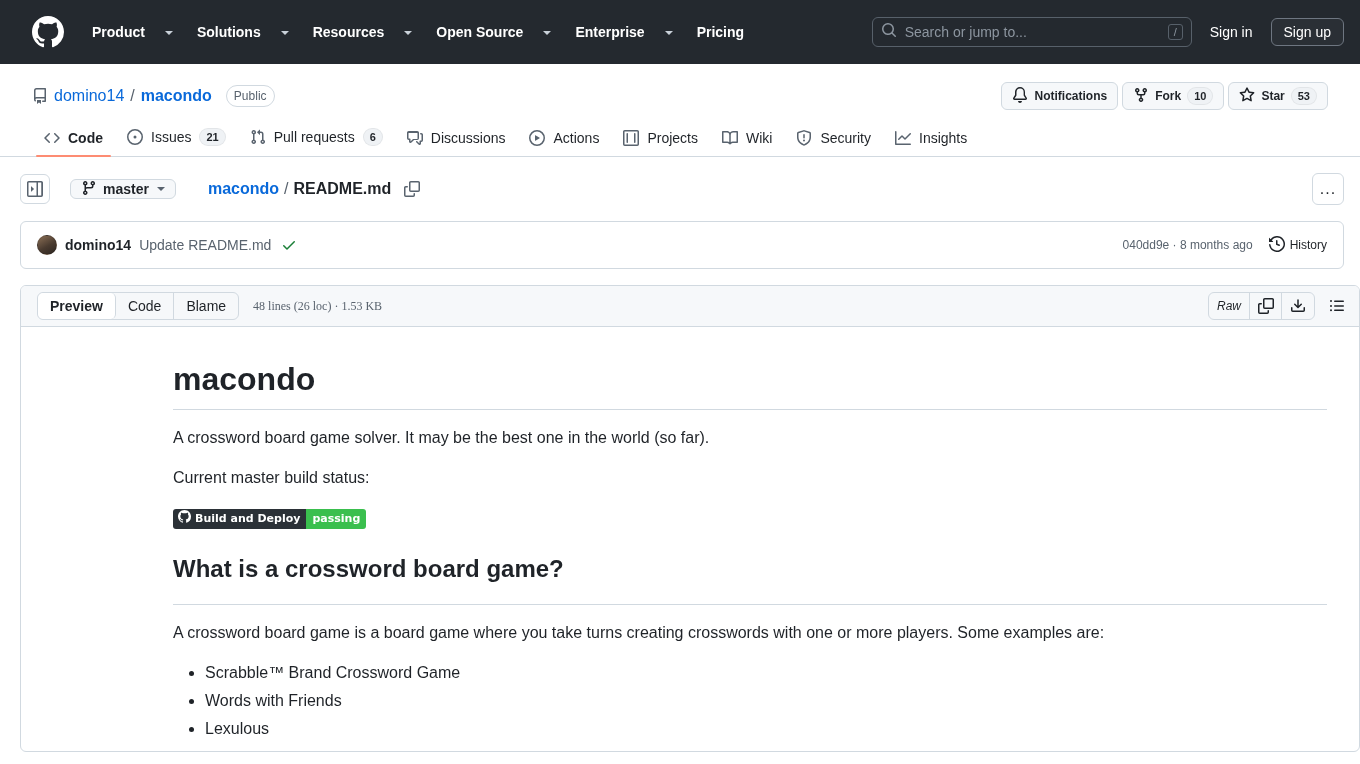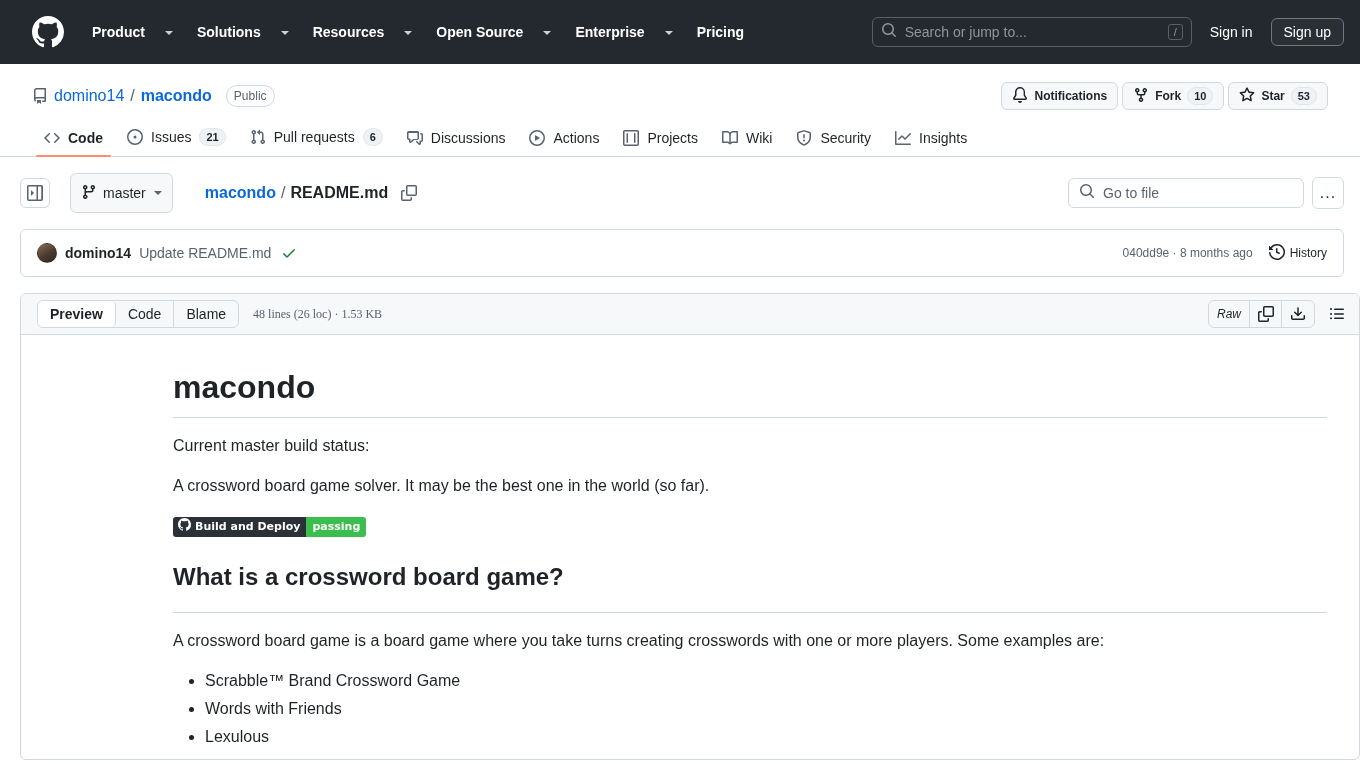"master" .branch-btn { font-weight: 400 -> 700; height: 40px -> 20px }
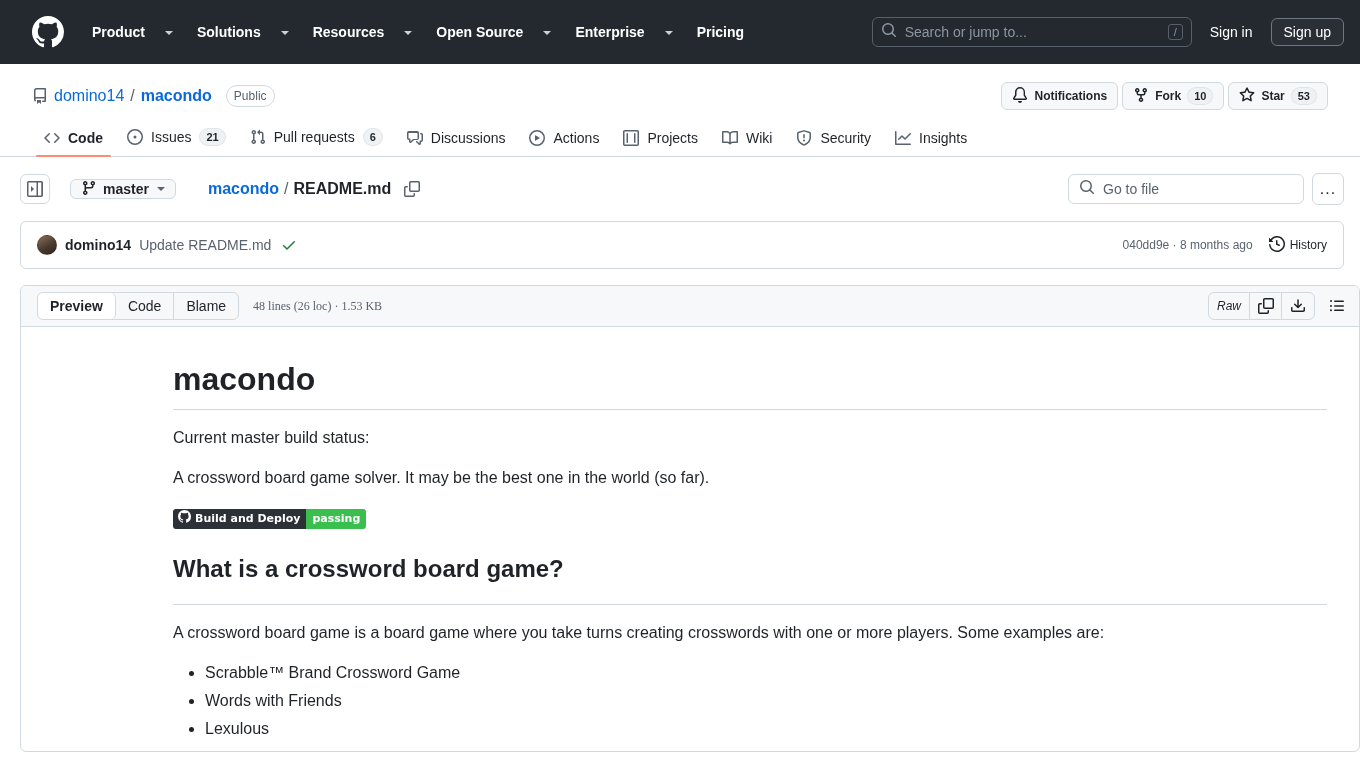"Go to file" div.goto-file { html: <div> <span> <svg> <path></path> </svg> </span> <span>Go to file</span> </div> -> none }
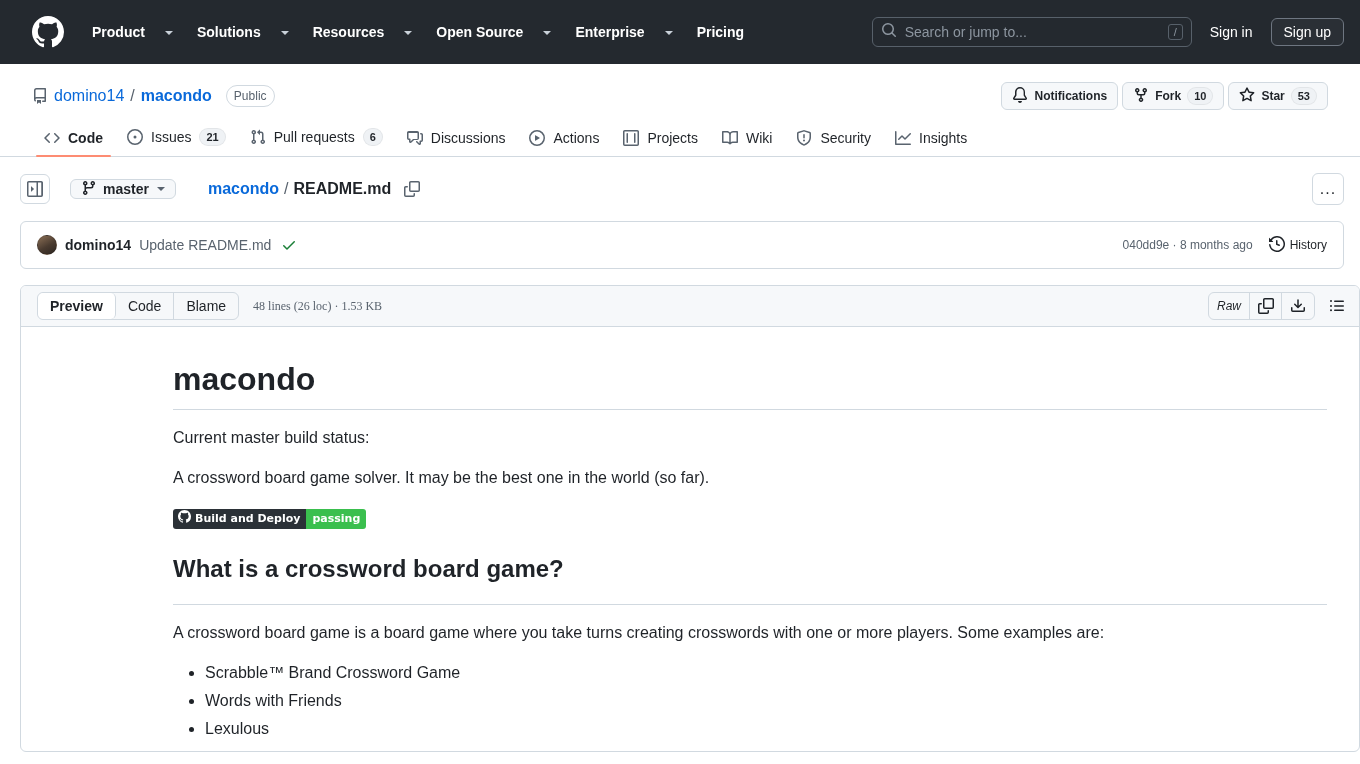"Current master build status:" p { order: before "A crossword board game solver." -> after "A crossword board game solver." }
